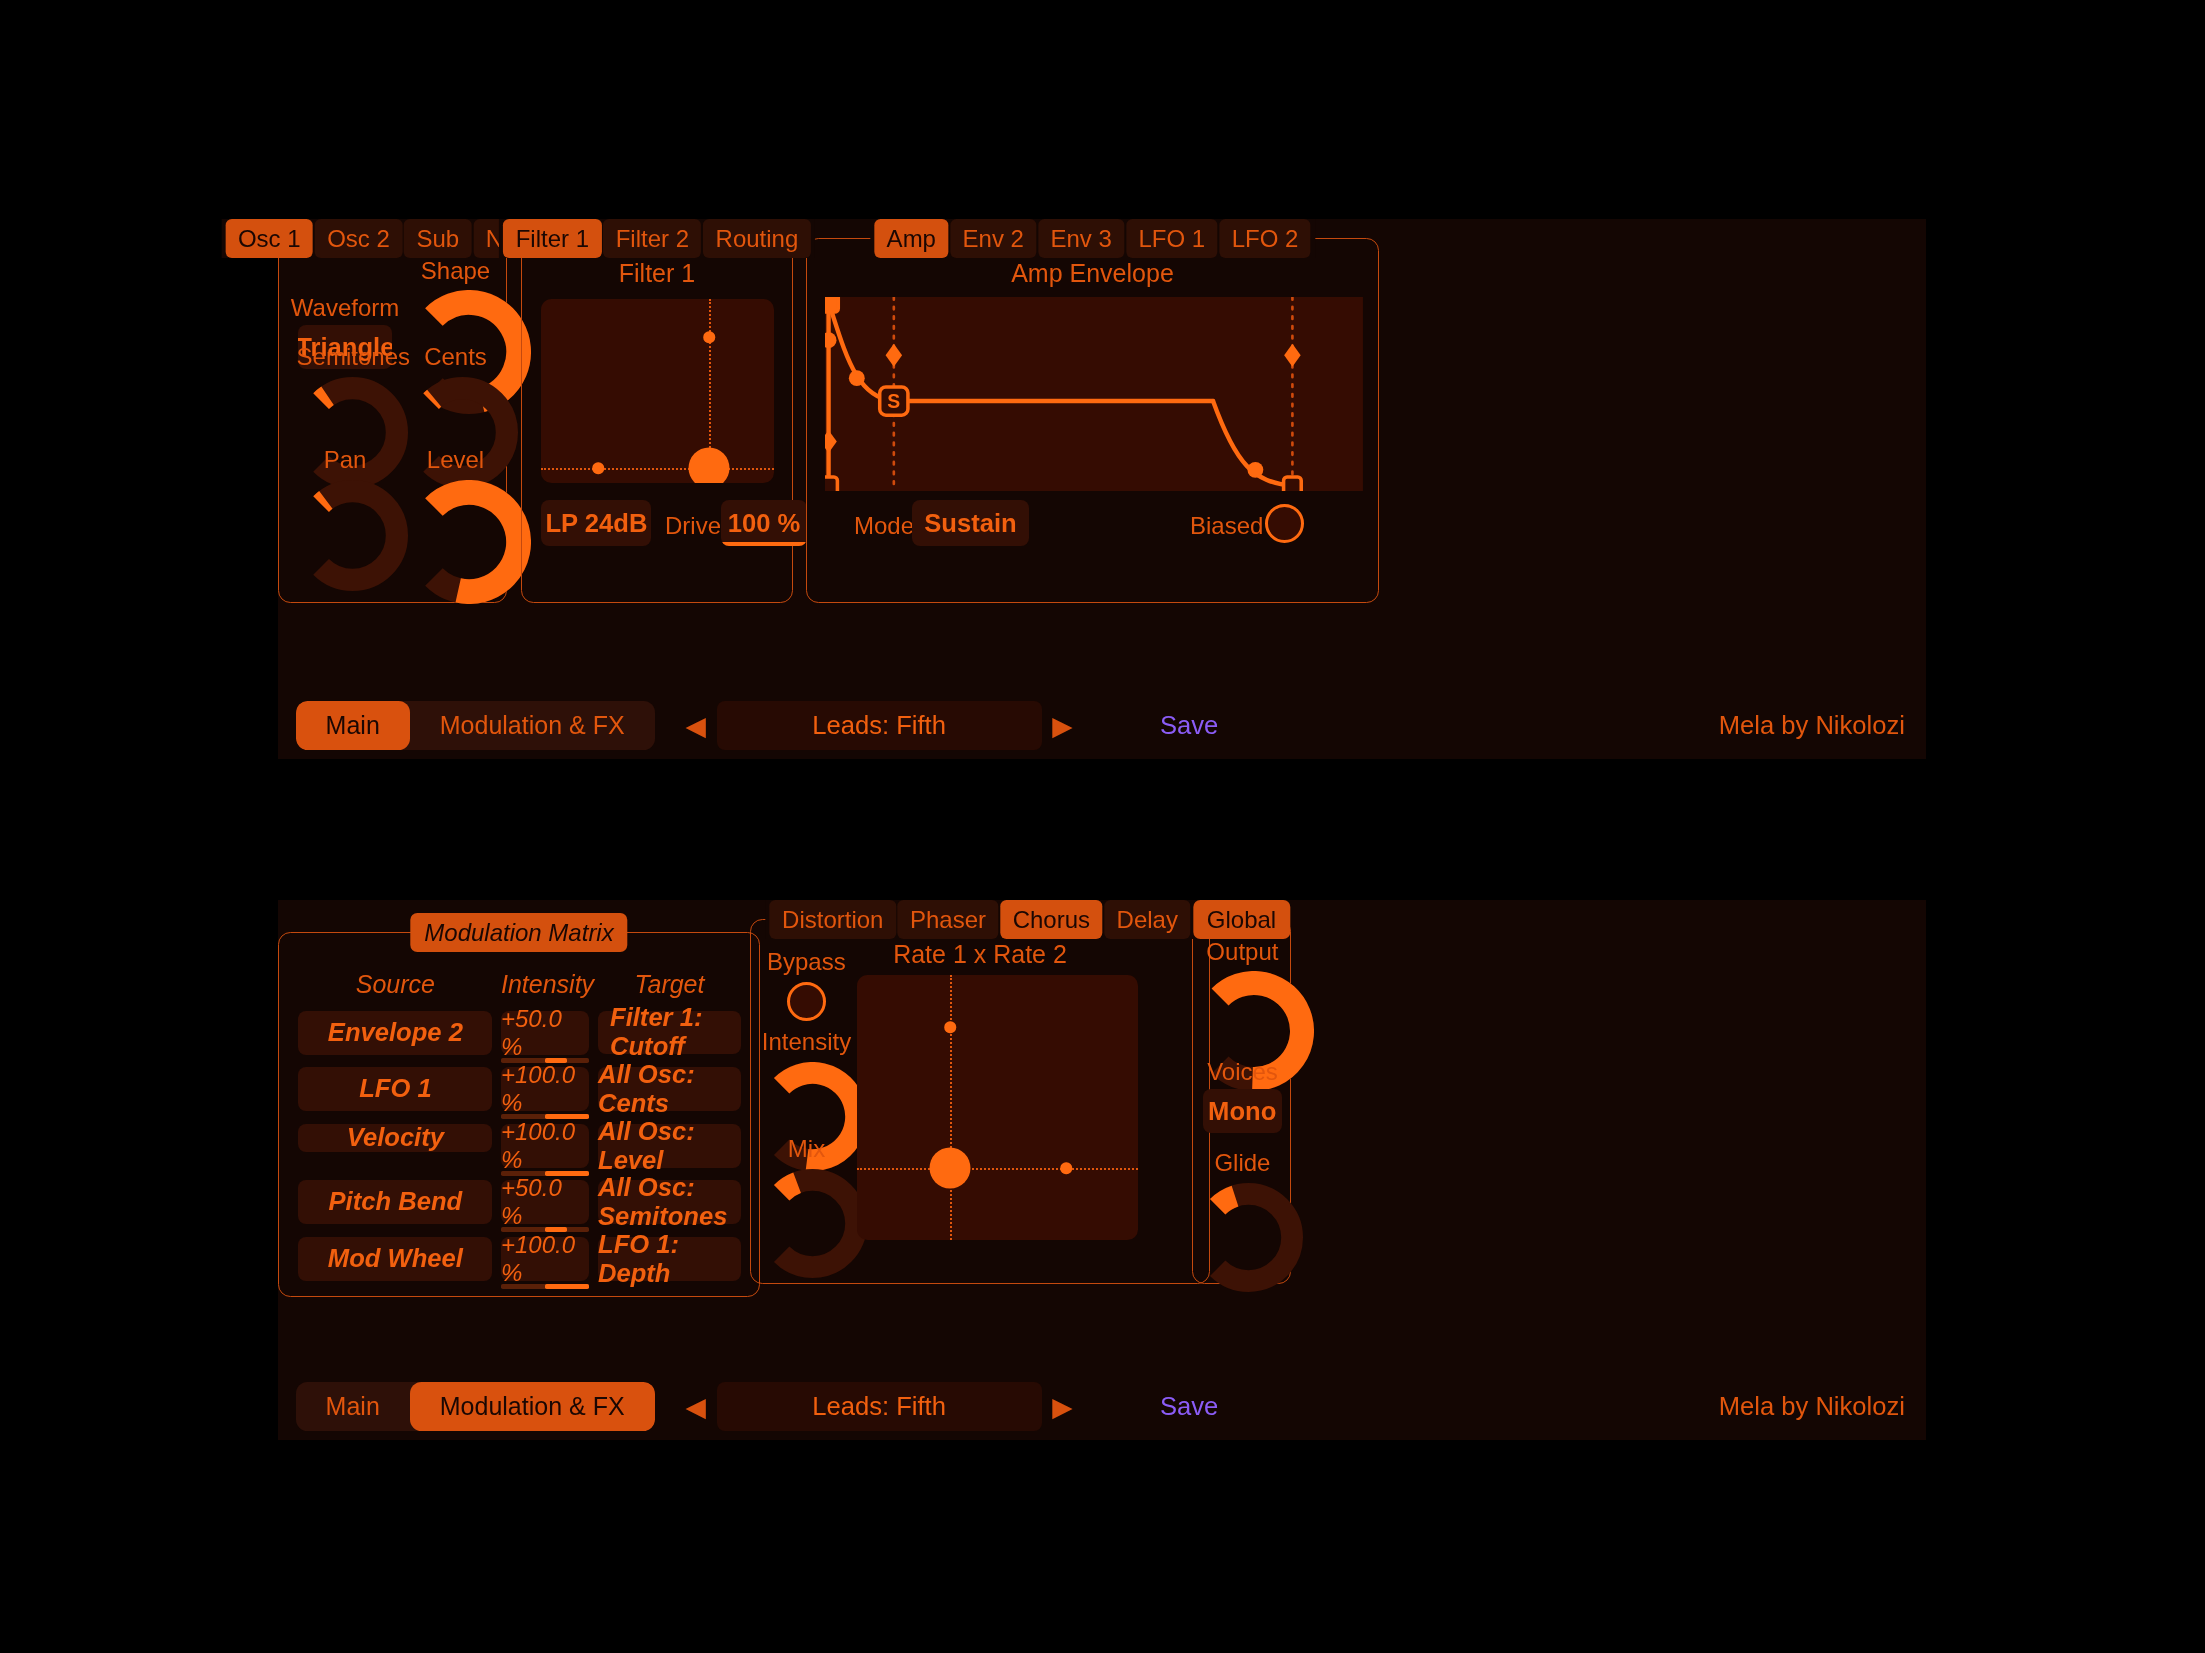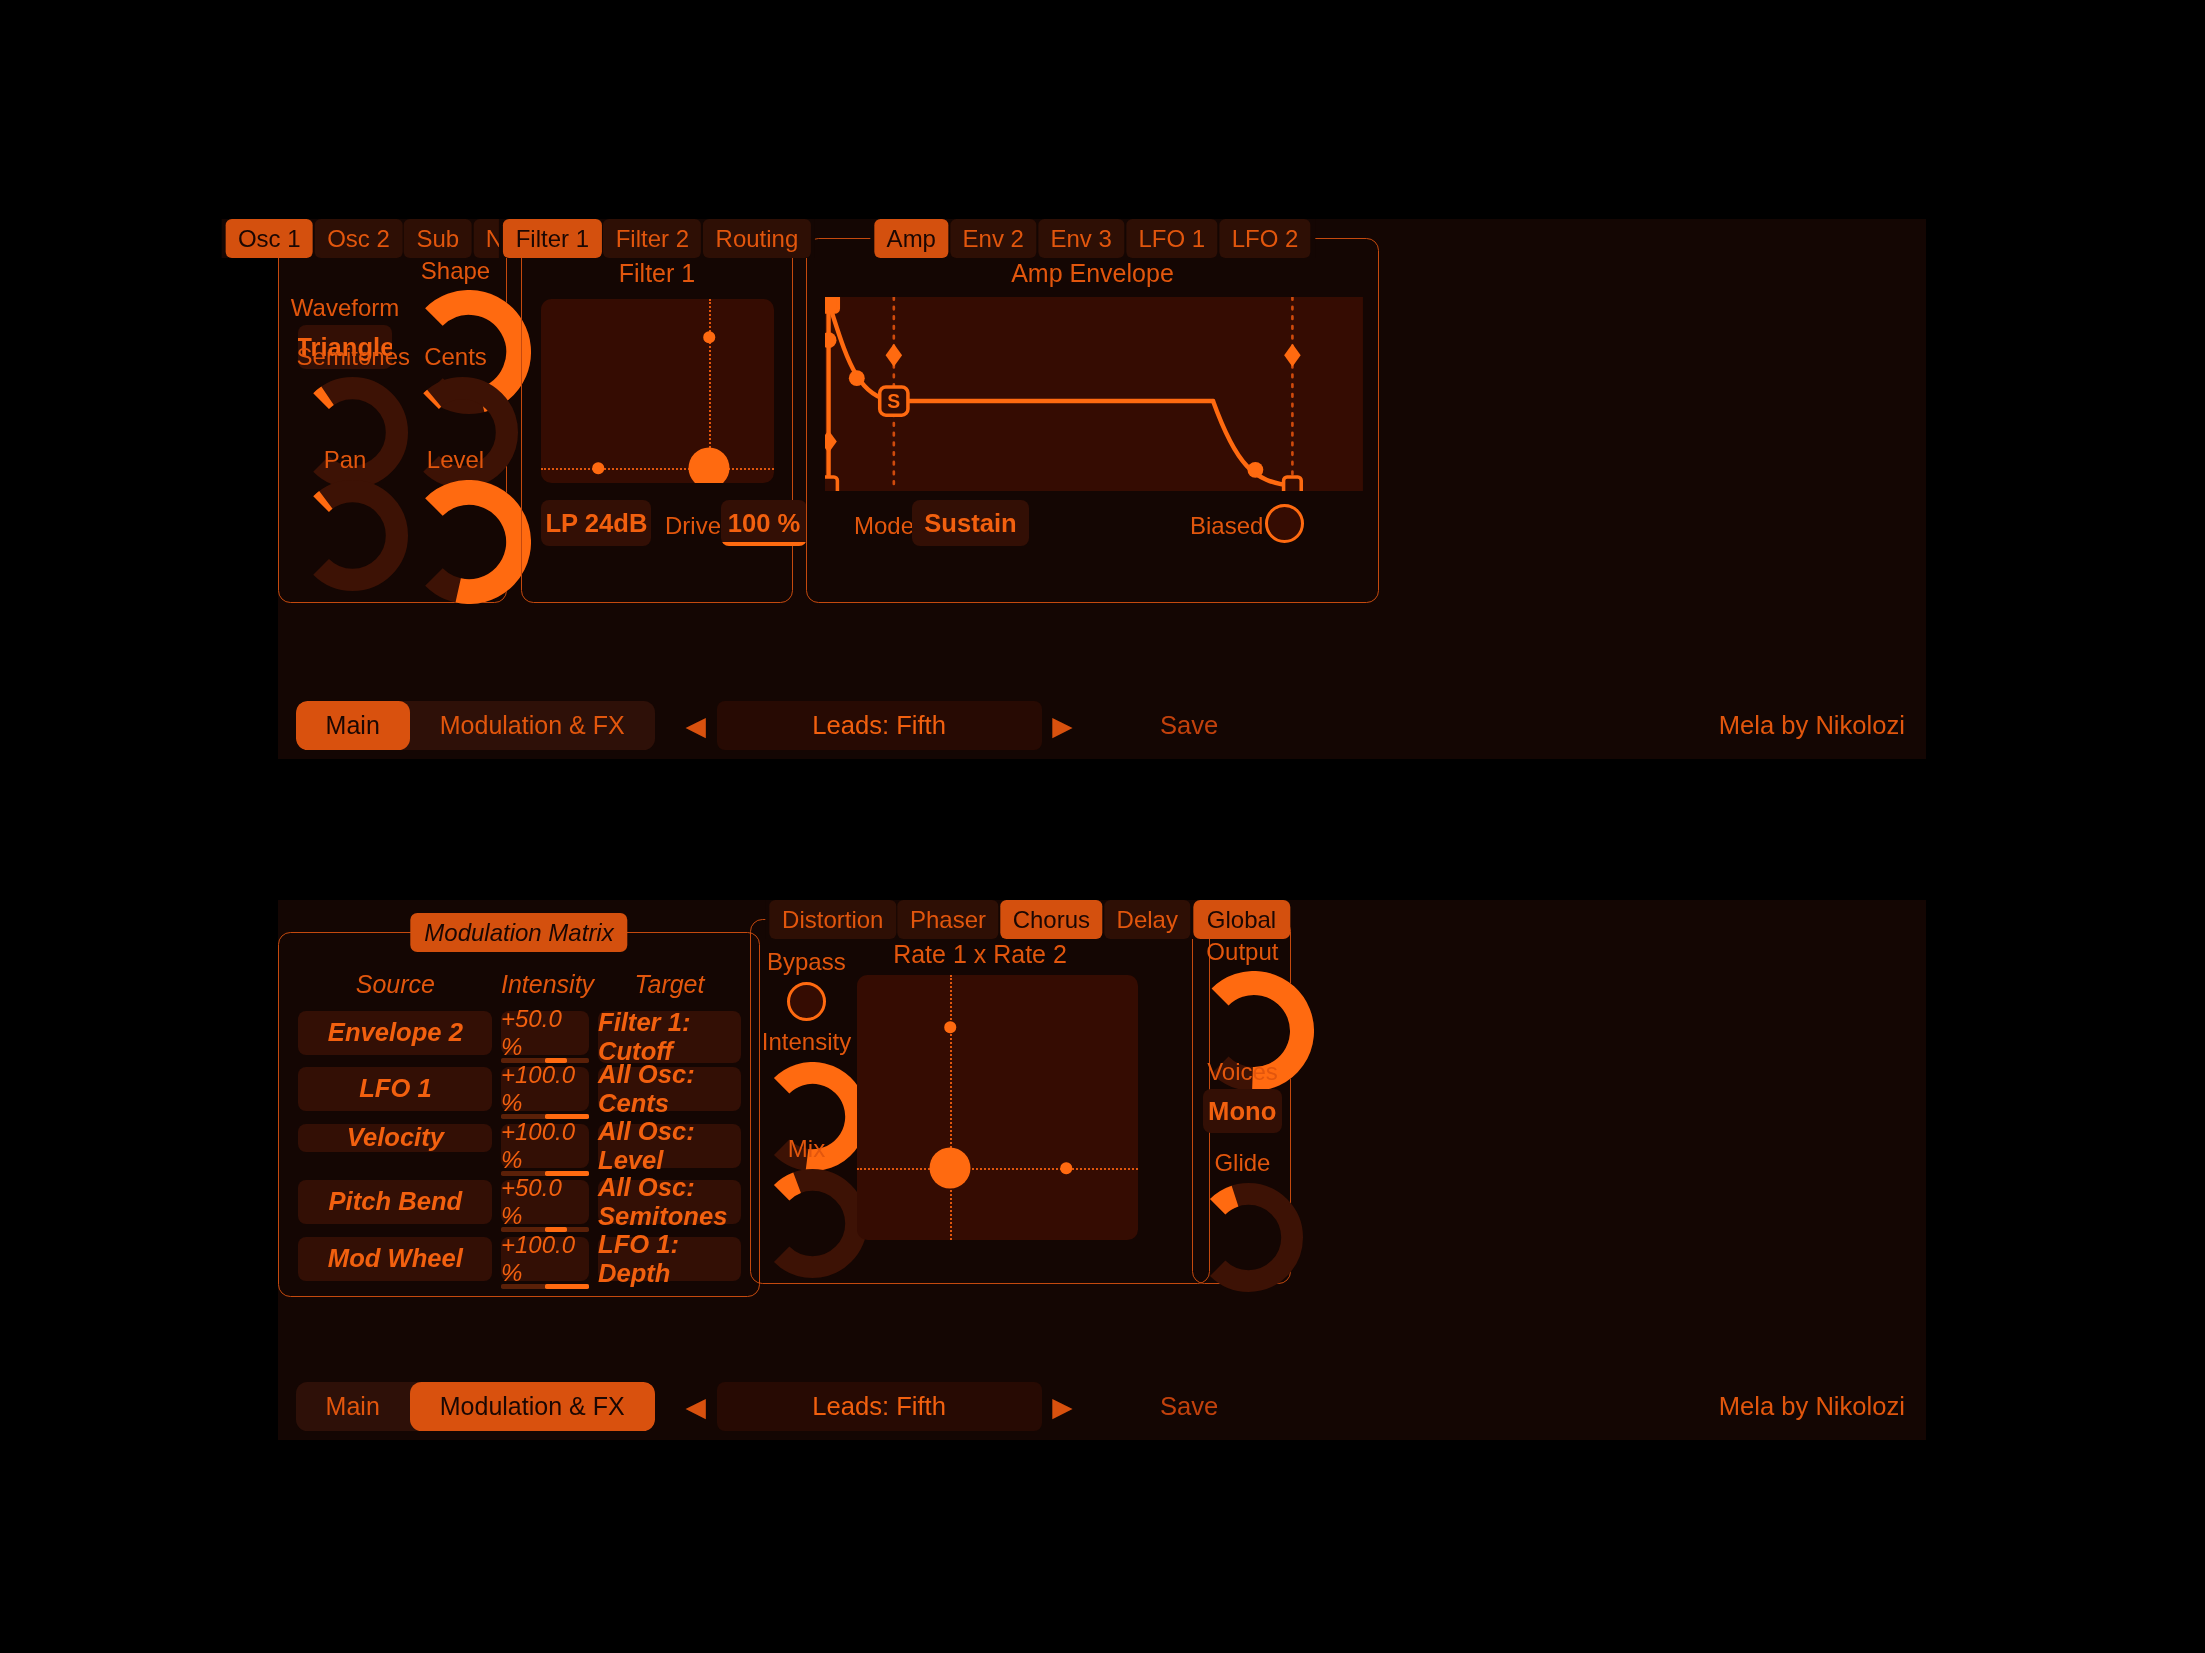"Save" .save-btn { color: #c2410c -> #8b5cf6 }
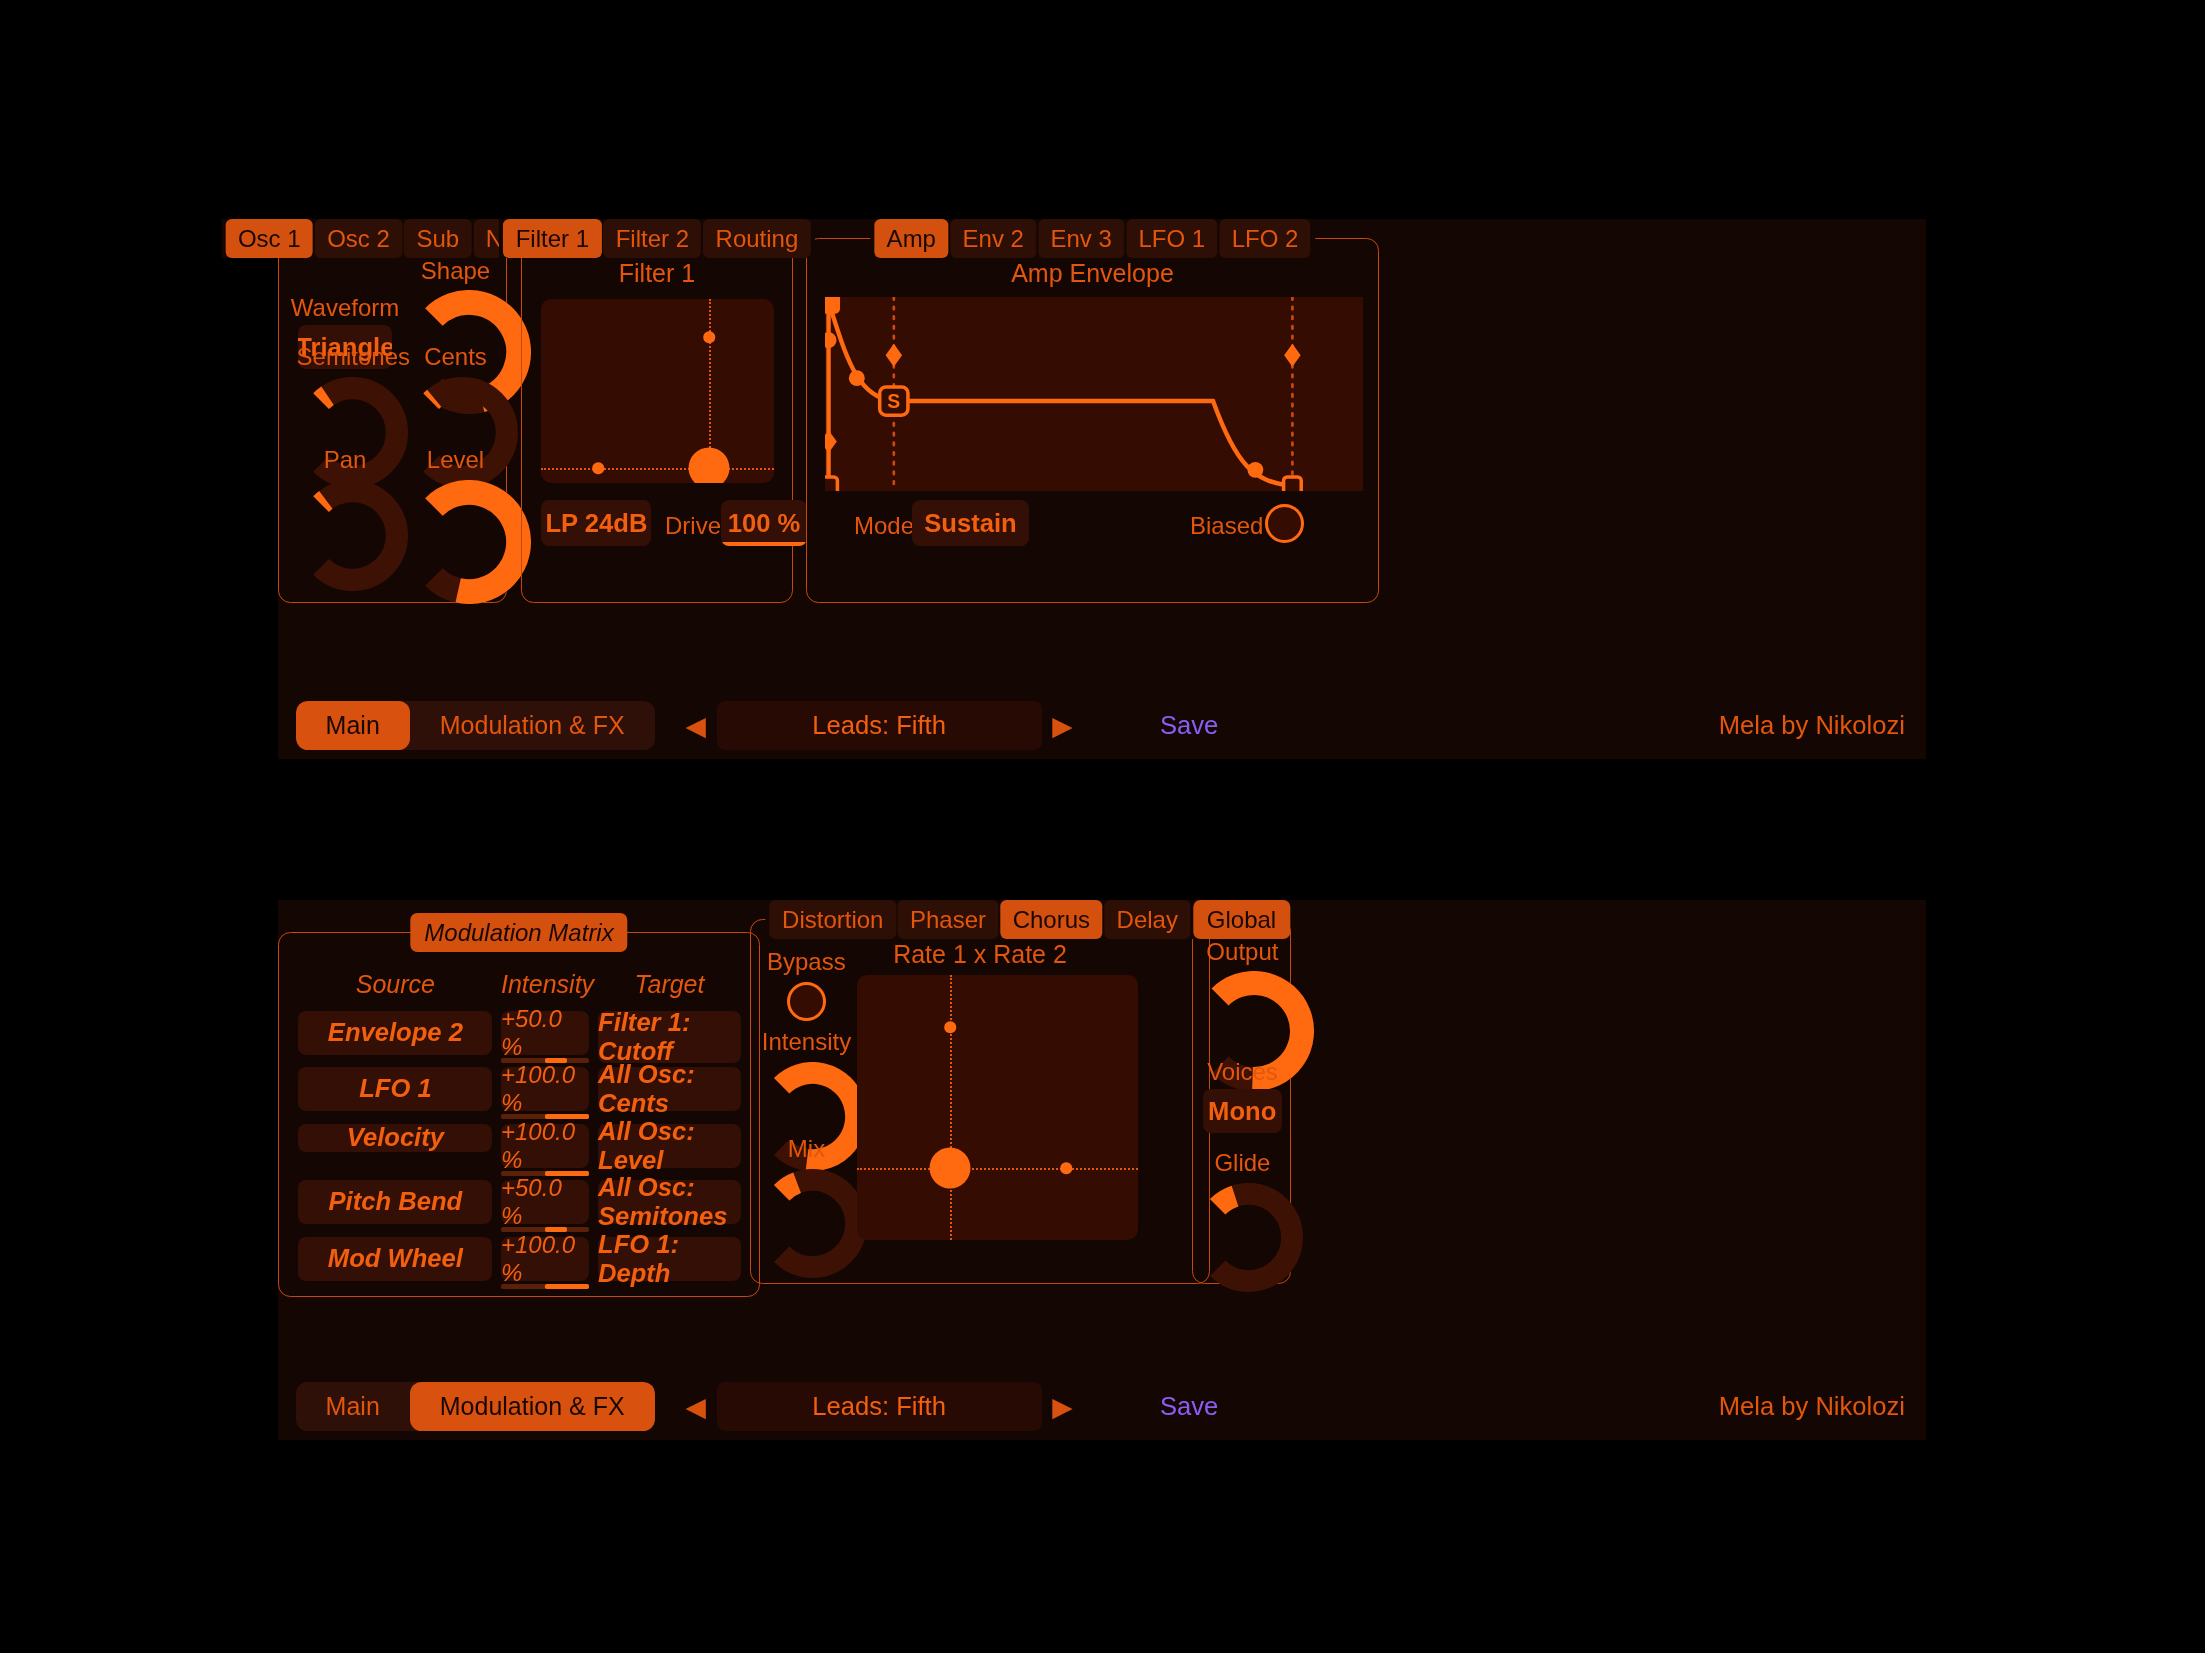"Filter 1: Cutoff" div.mm-cell { height: 52px -> 43px; padding-left: none -> 12px }
